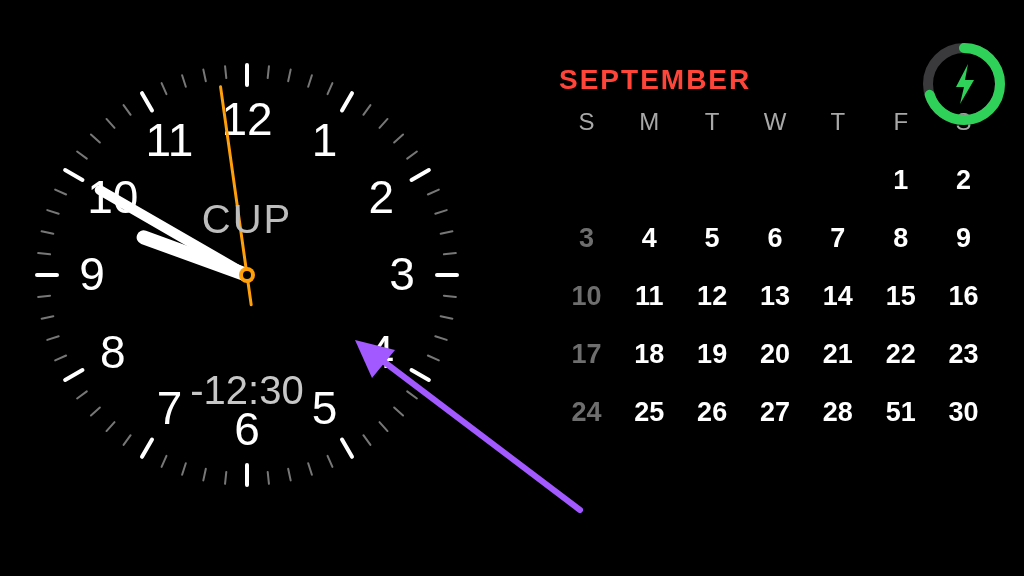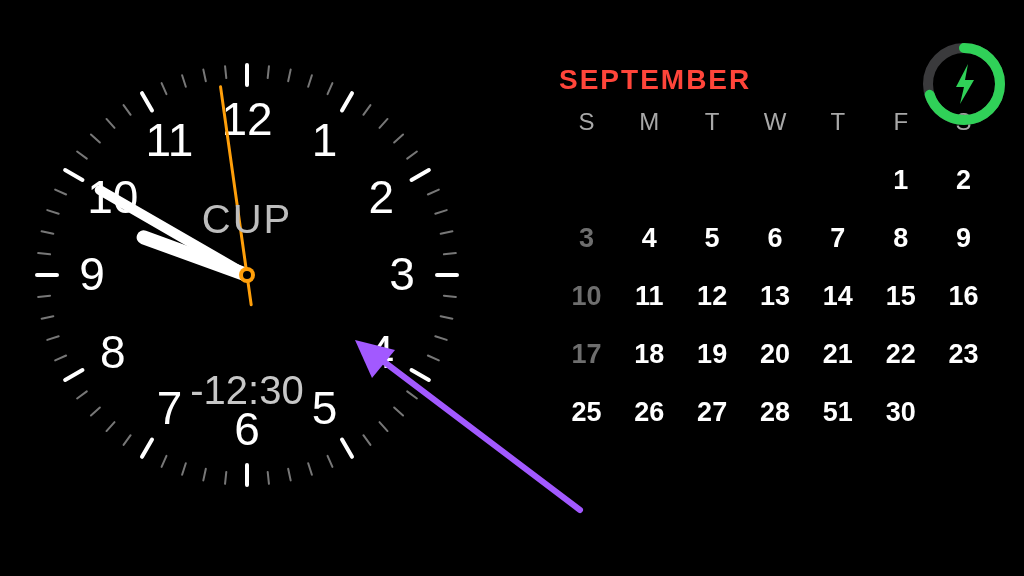"24" div.cal-day { html: none -> <div>24</div> }
